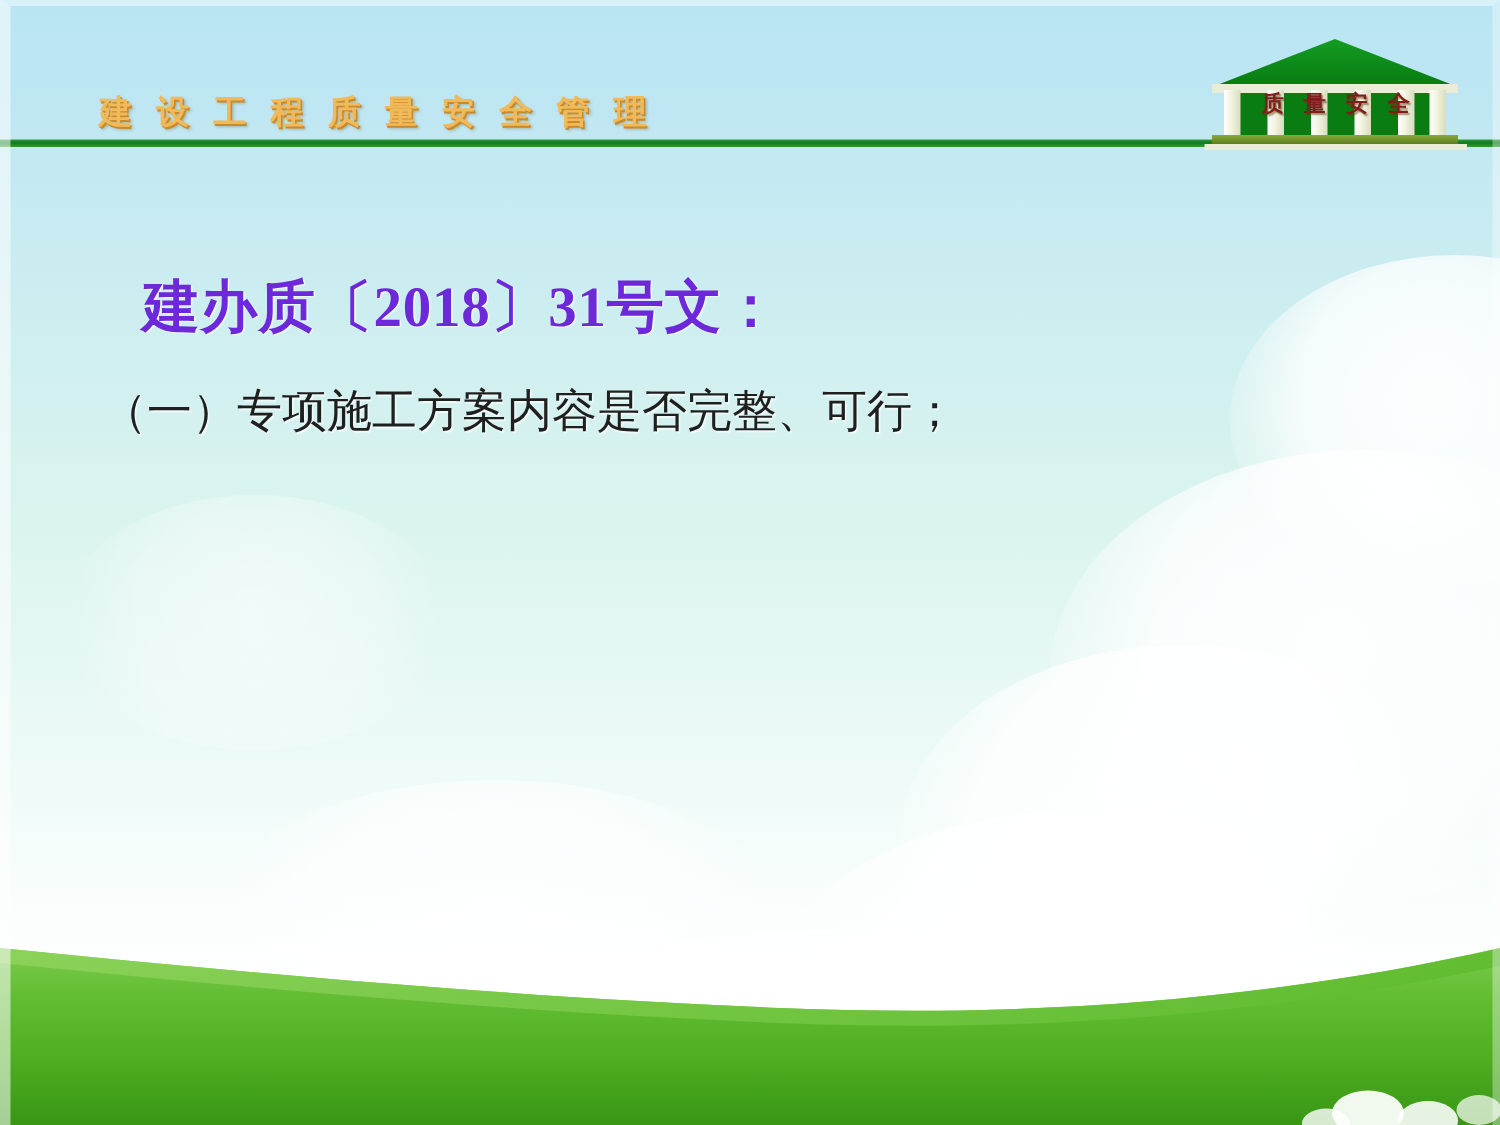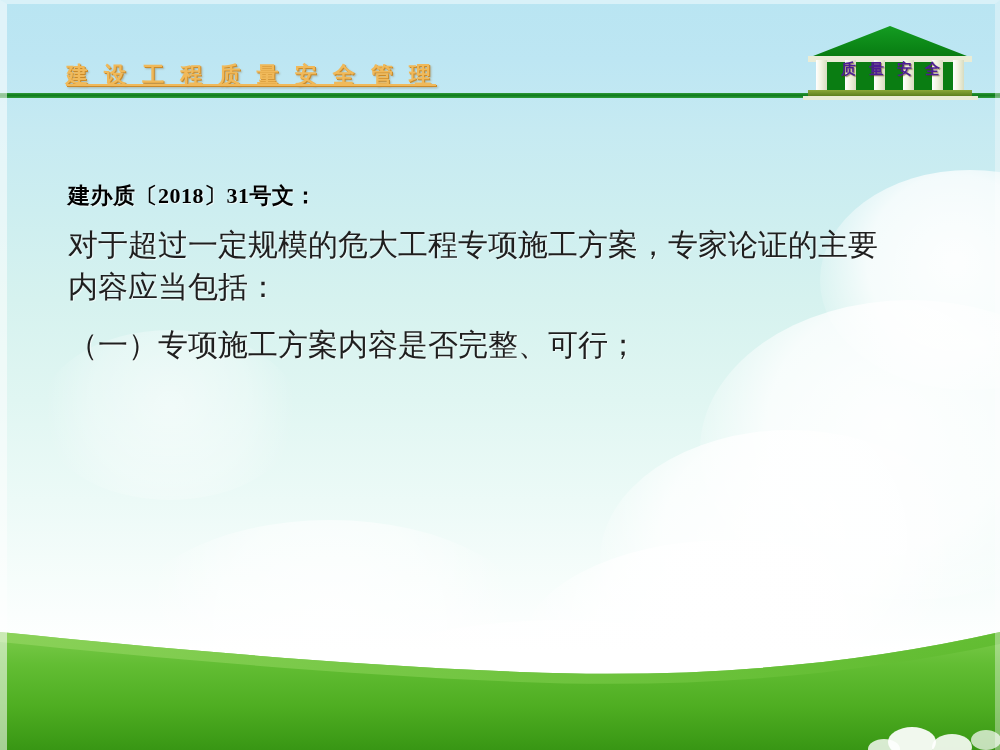"建 设 工 程 质" .header-title { text-decoration: underline -> none }
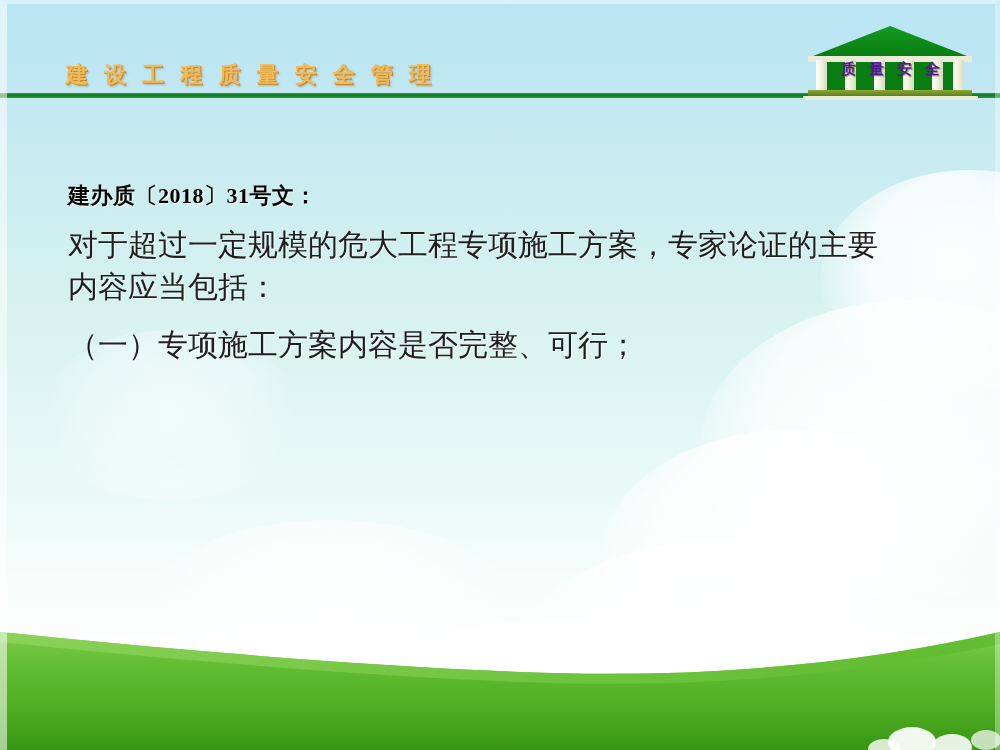"质量安全" .logo-text { color: #4c1d95 -> #7f1d1d }
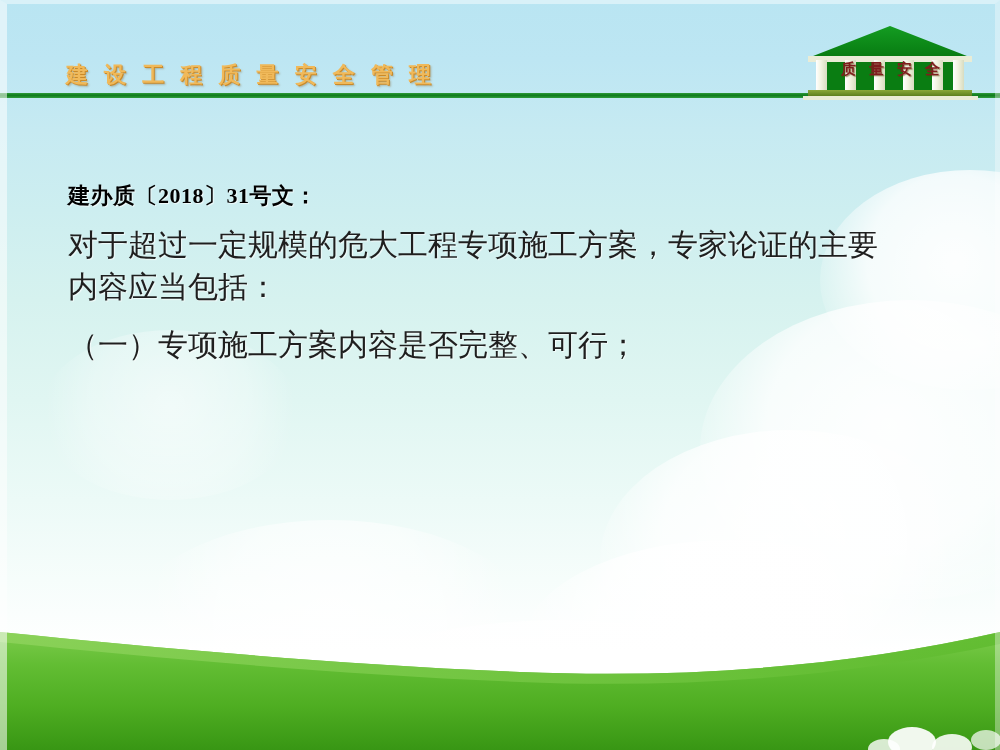"建办质〔2018〕31号文：" .doc-title { color: #000000 -> #6d28d9; font-size: 22px -> 38px; margin-left: none -> 27px }
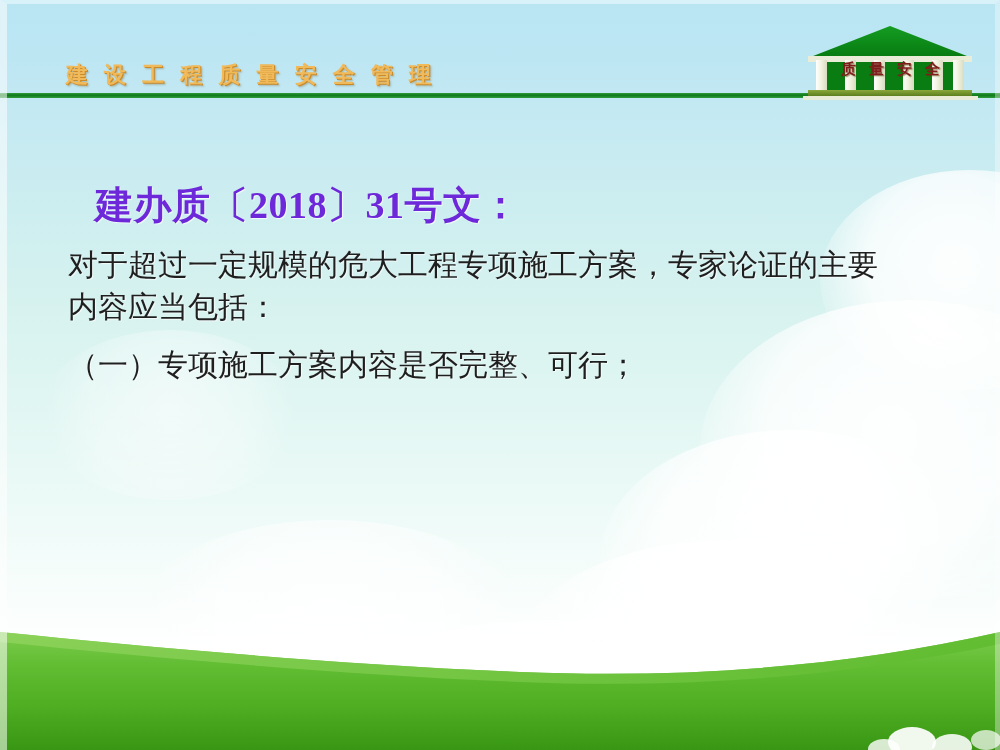"对于超过一定规模的危大工程专项施工方案，专家论证的主要内容应当包括：" div.para { html: <div>对于超过一定规模的危大工程专项施工方案，专家论证的主要内容应当包括：</div> -> none }
